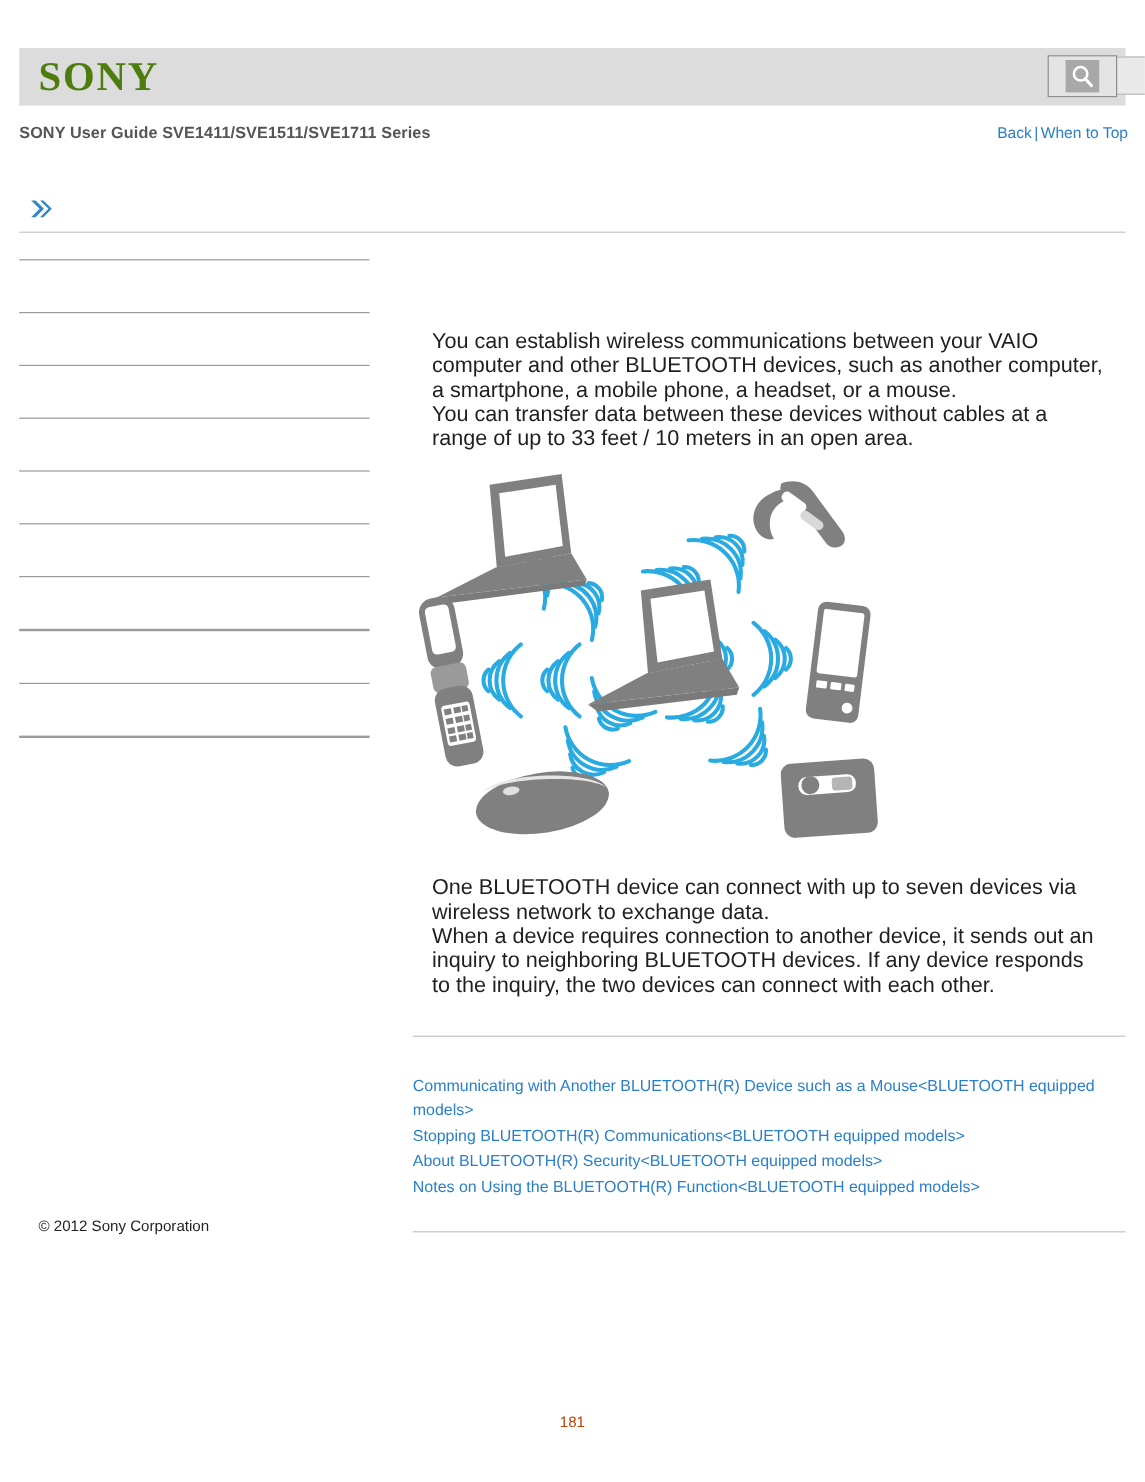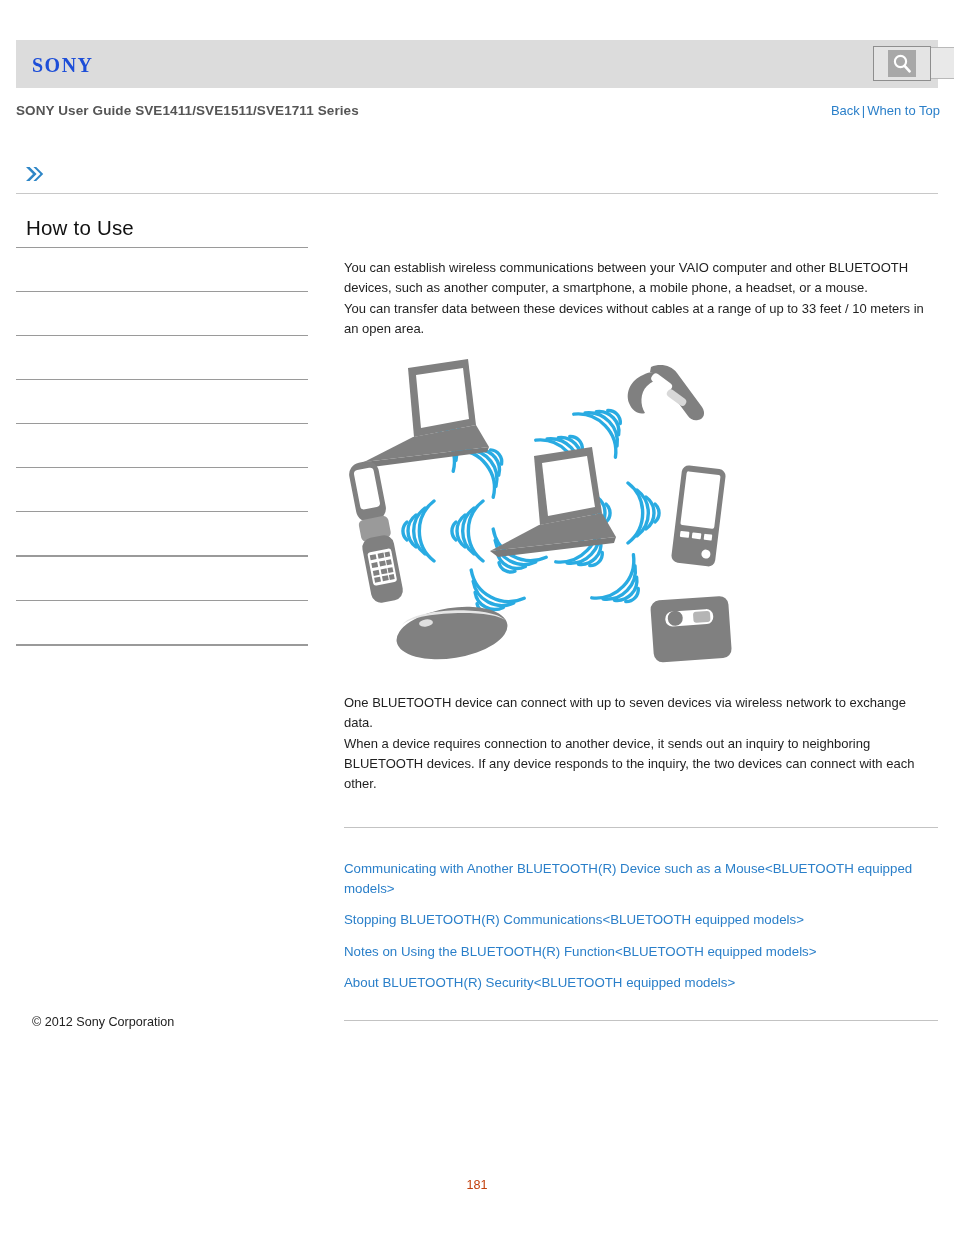"SONY" #sony-logo { color: #1d4ed8 -> #4d7c0f; font-size: 20px -> 34px }
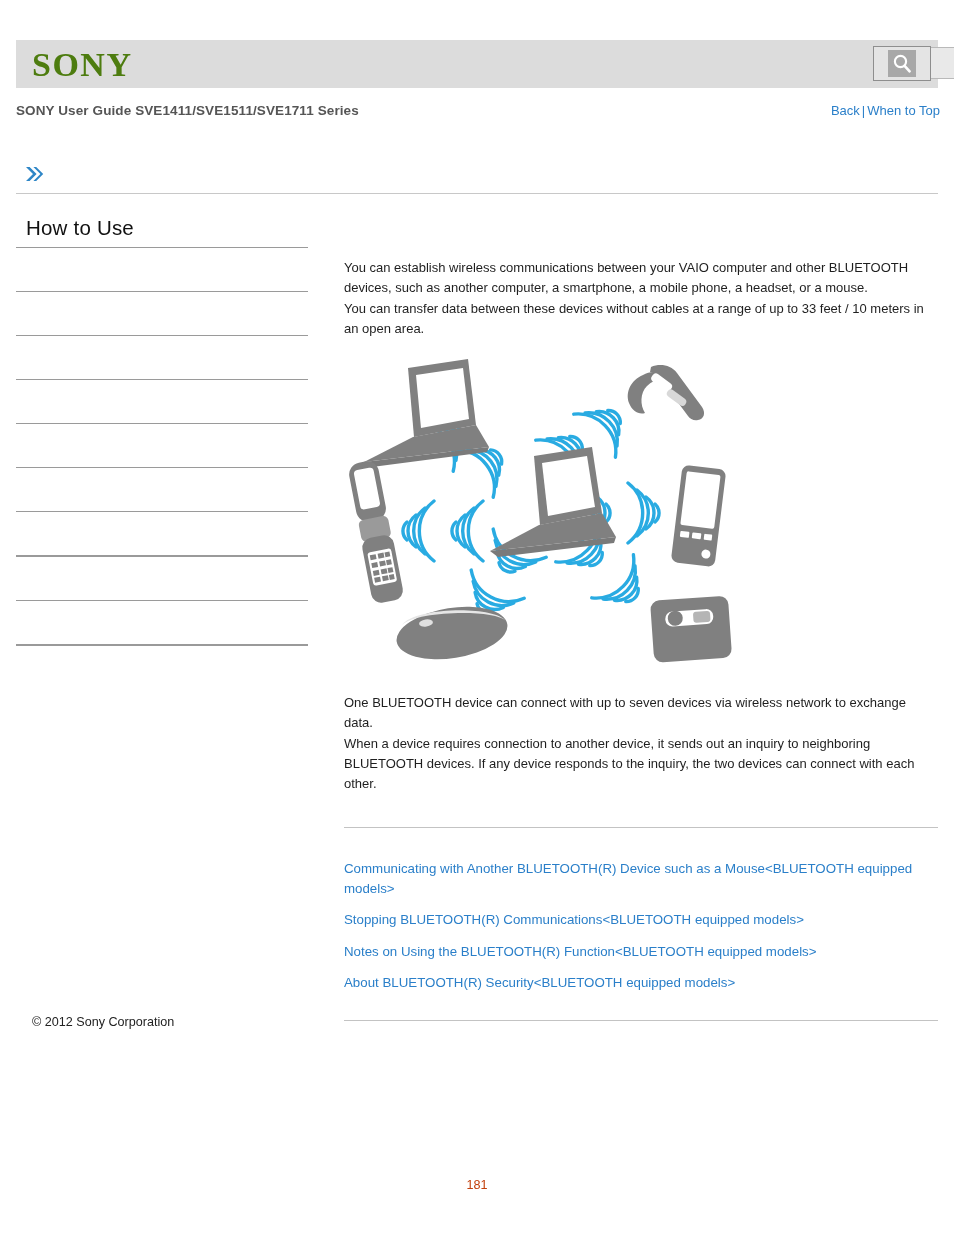"How to Use" h1 { html: <h1>How to Use</h1> -> none }
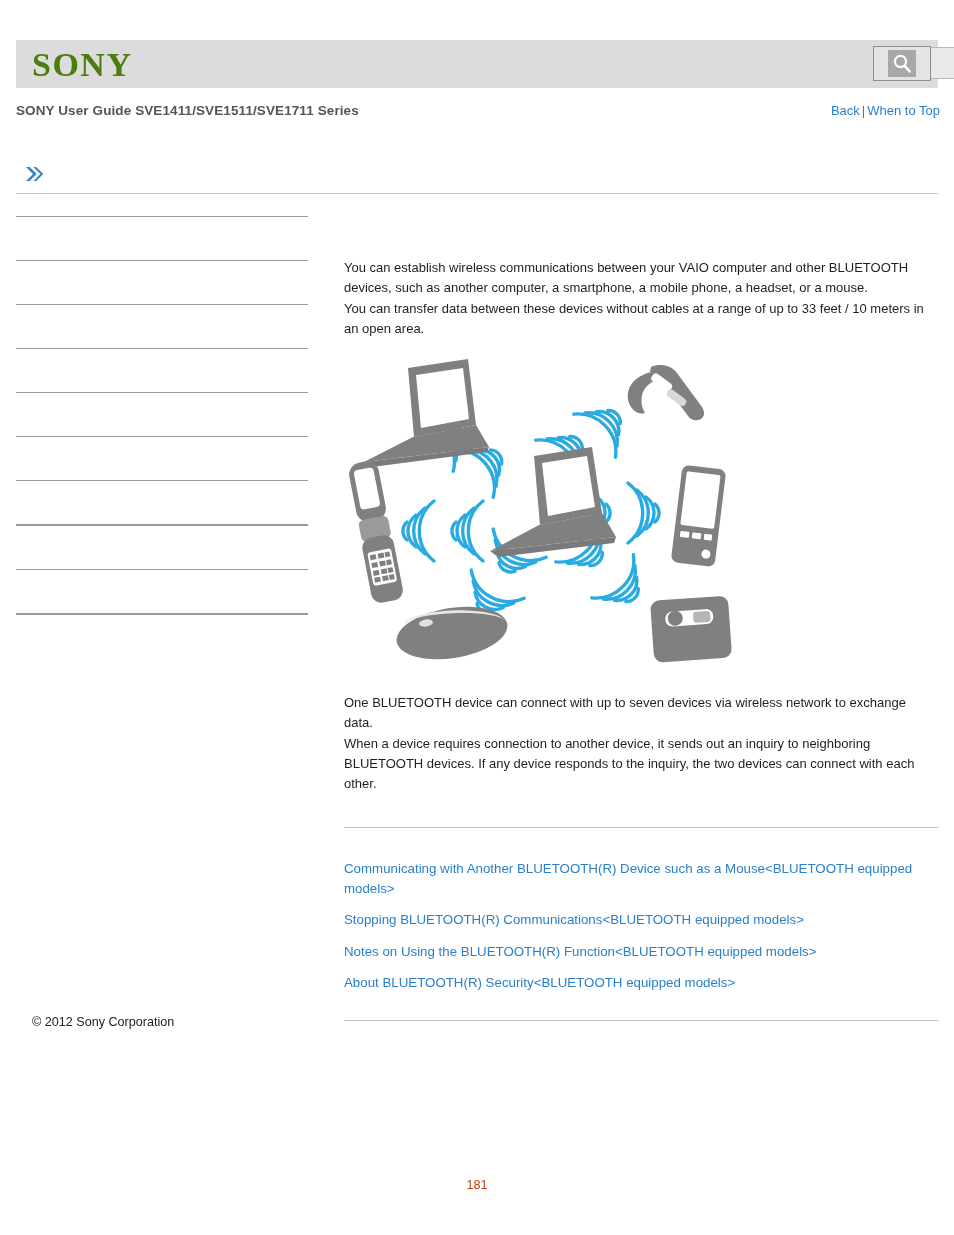"You can establish wireless" .body-para { font-size: 13px -> 18px; margin: 0 -> 16px }
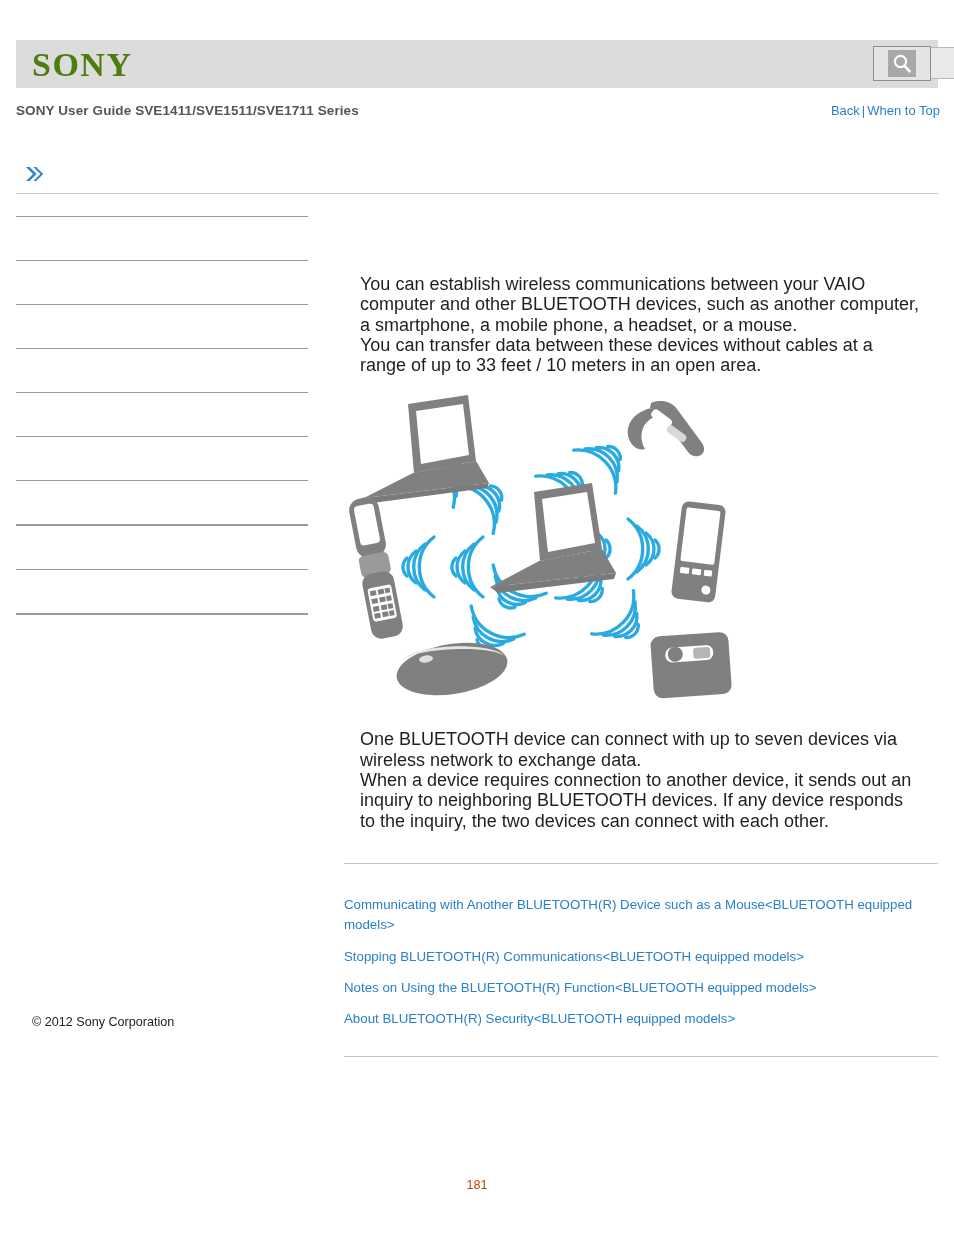"Stopping BLUETOOTH(R)" #related-links a + a { margin-top: 11px -> 1px }
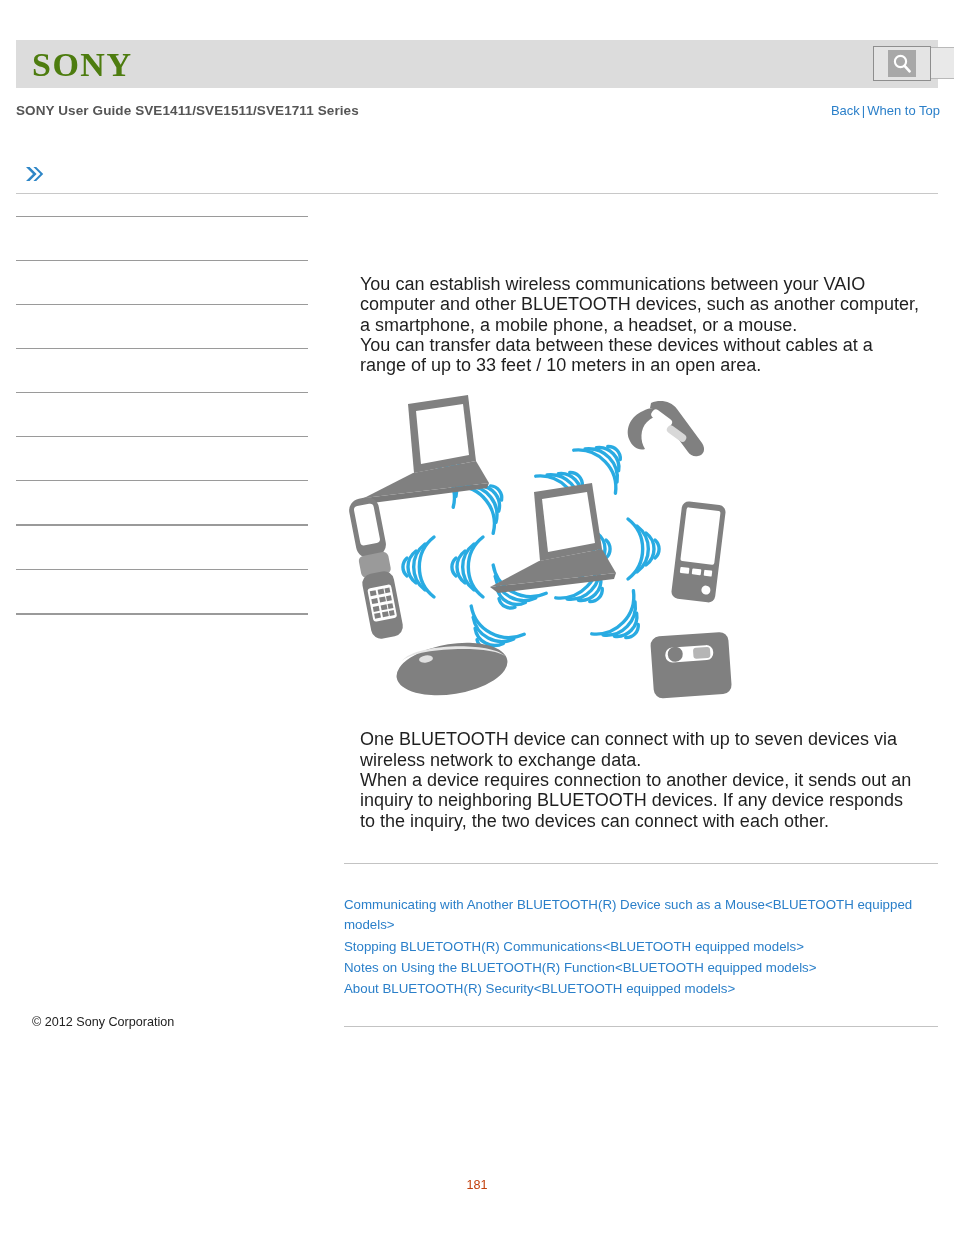"Notes on Using the BLUETOOTH(R)" a { order: before "About BLUETOOTH(R) Security<BLUETOOTH" -> after "About BLUETOOTH(R) Security<BLUETOOTH" }
